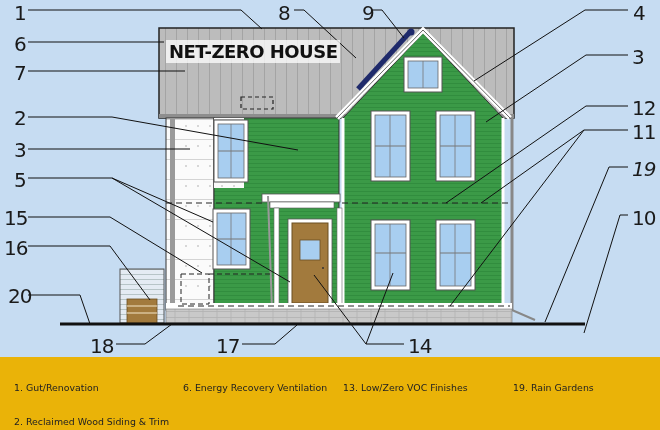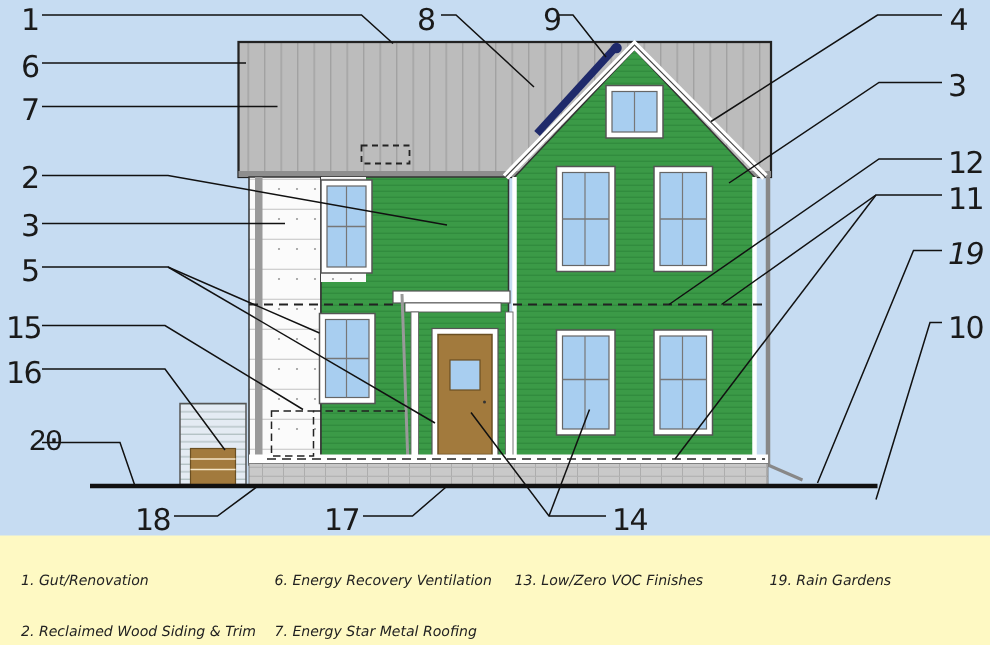"NET-ZERO HOUSE" div.title-box { html: none -> <div>NET-ZERO HOUSE</div> }
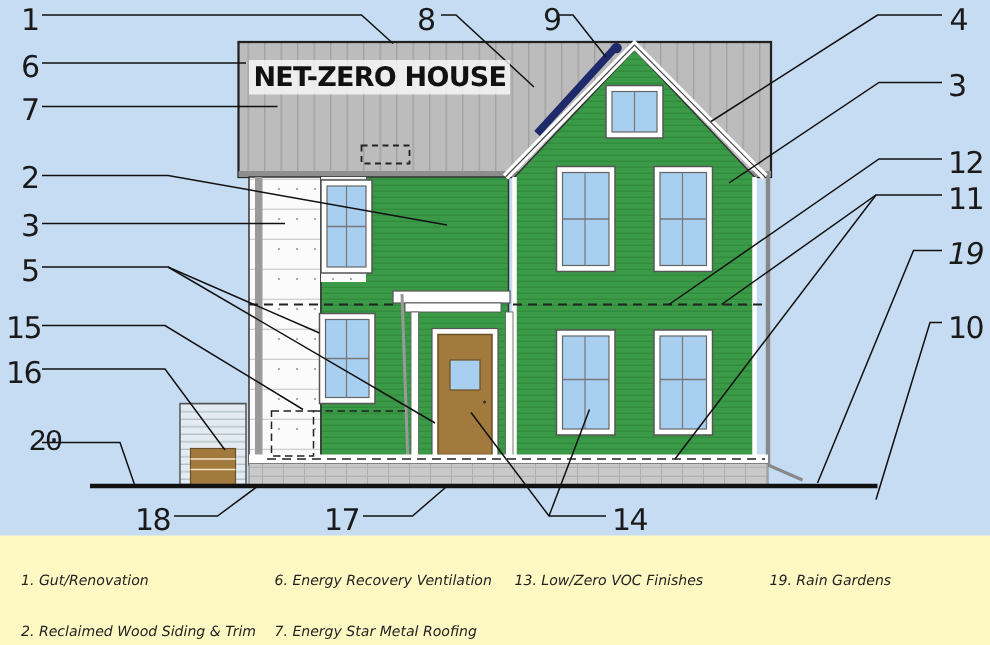"20" div.callout { font-family: Liberation Mono, monospace -> none; left: 19px -> 8px }
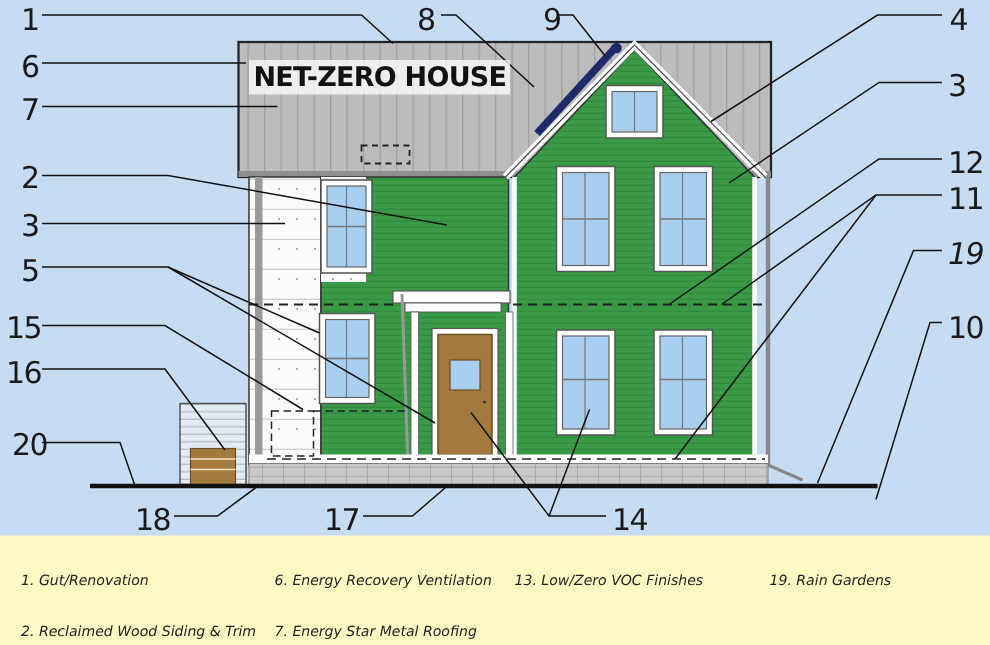"1. Gut/Renovation" .legend { background: #fef9c3 -> #eab308; font-style: italic -> none }
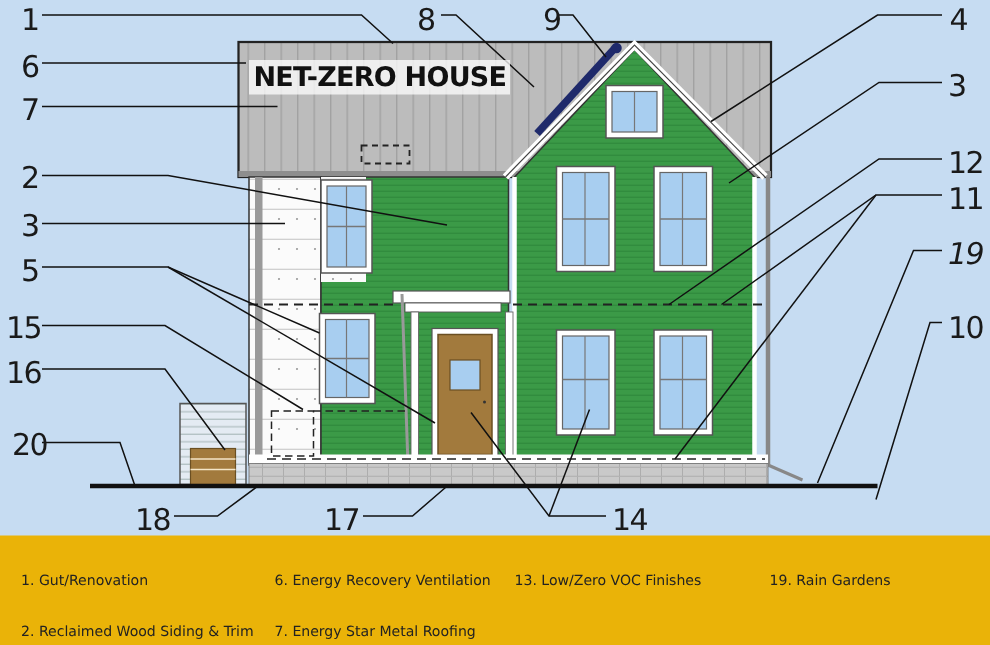"7. Energy Star Metal Roofing" div { html: <div>7. Energy Star Metal Roofing</div> -> none }
